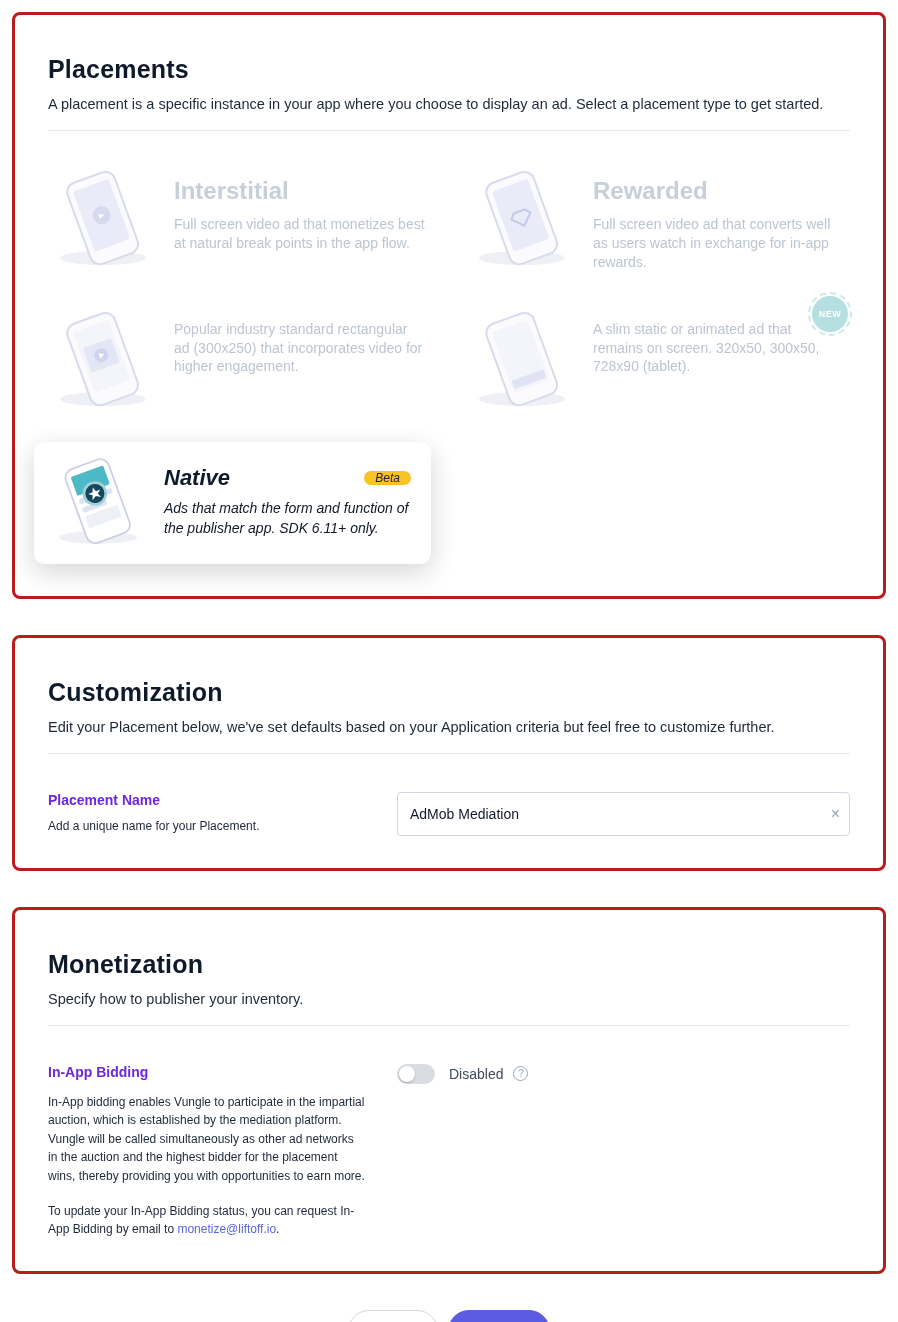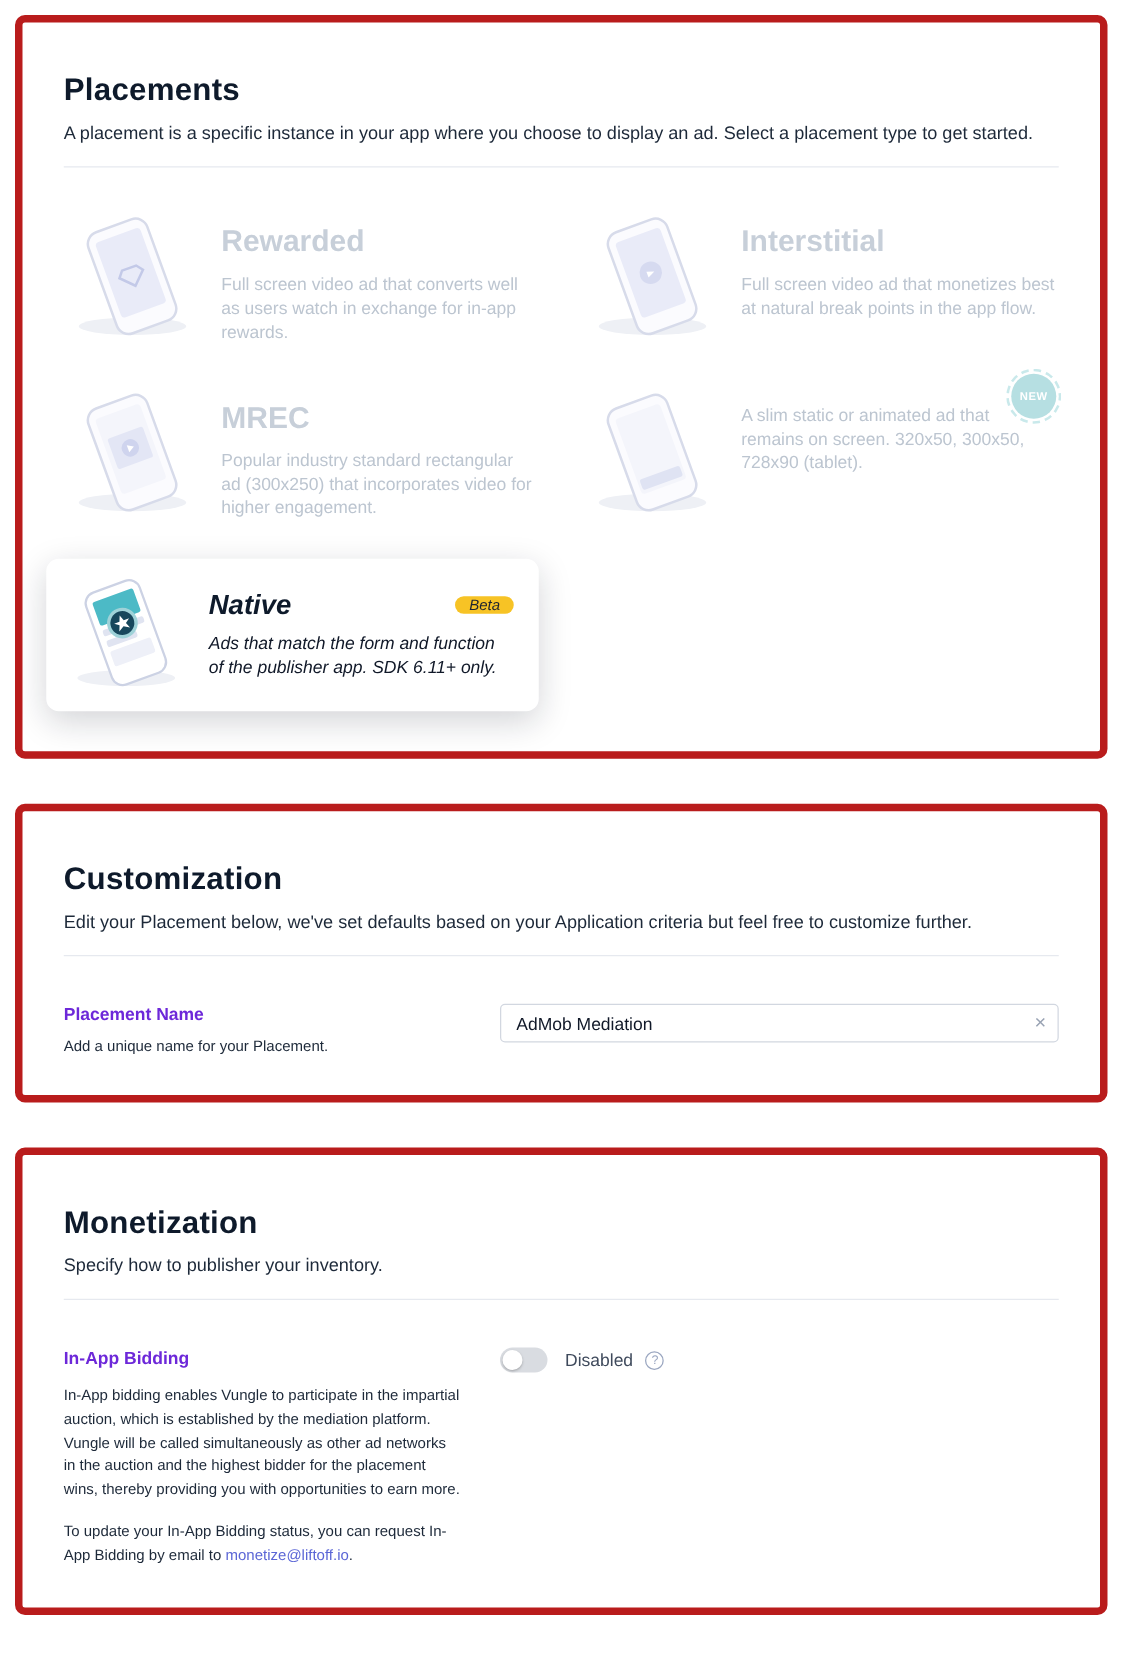"Placements" .card { border: 6px solid #b91c1c -> 3px solid #b91c1c }
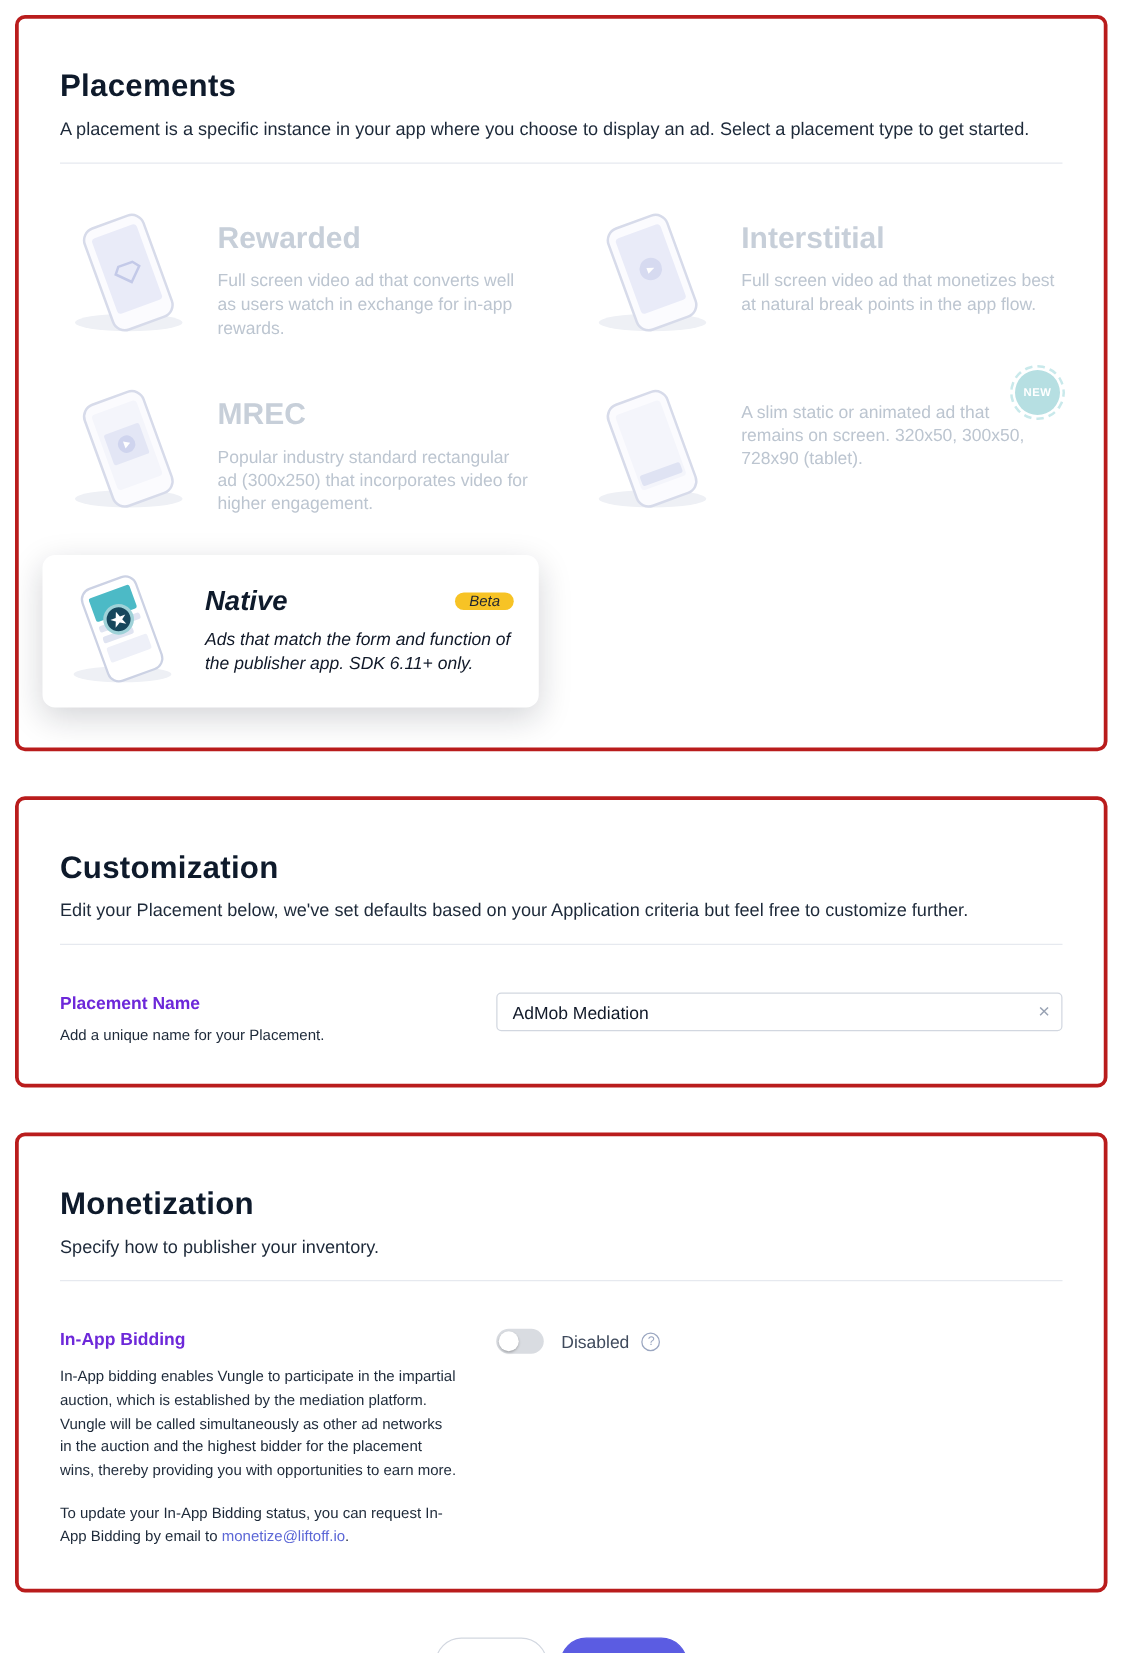"Rewarded" div.placement-item { order: before "Interstitial" -> after "Interstitial" }
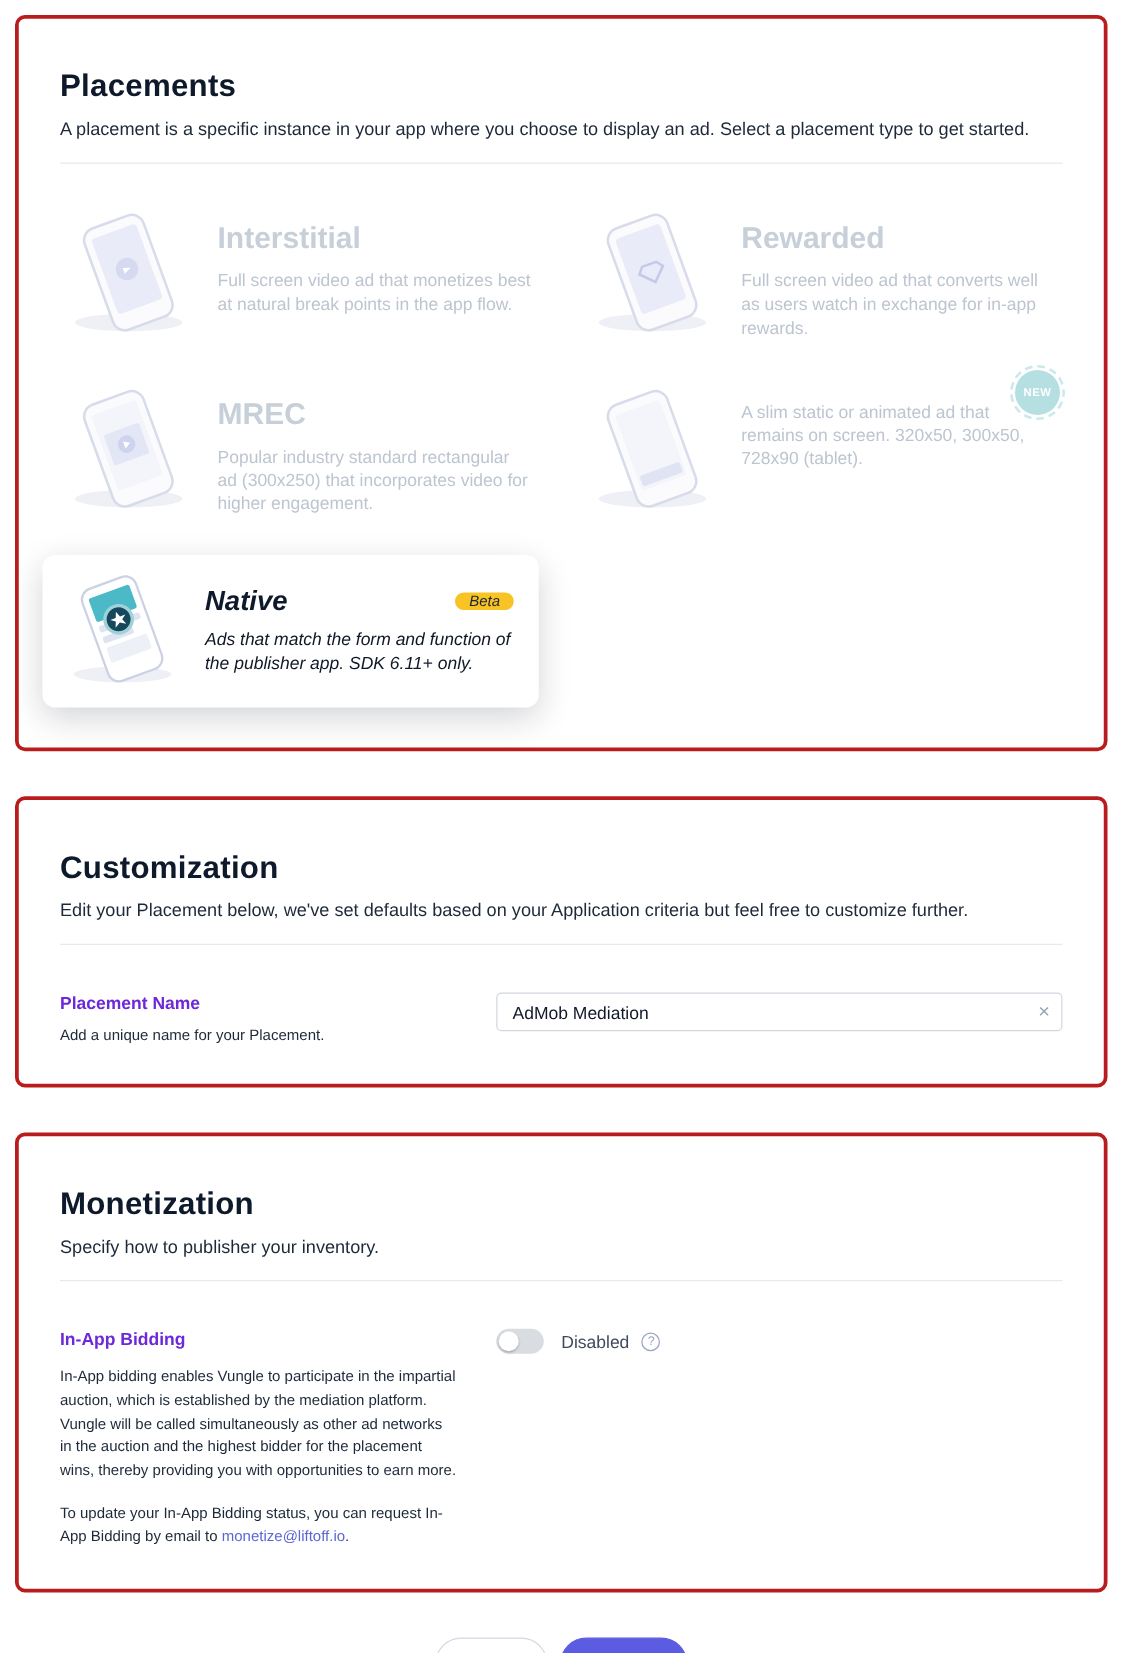"MREC" div.placement-title { html: <div>MREC</div> -> none }
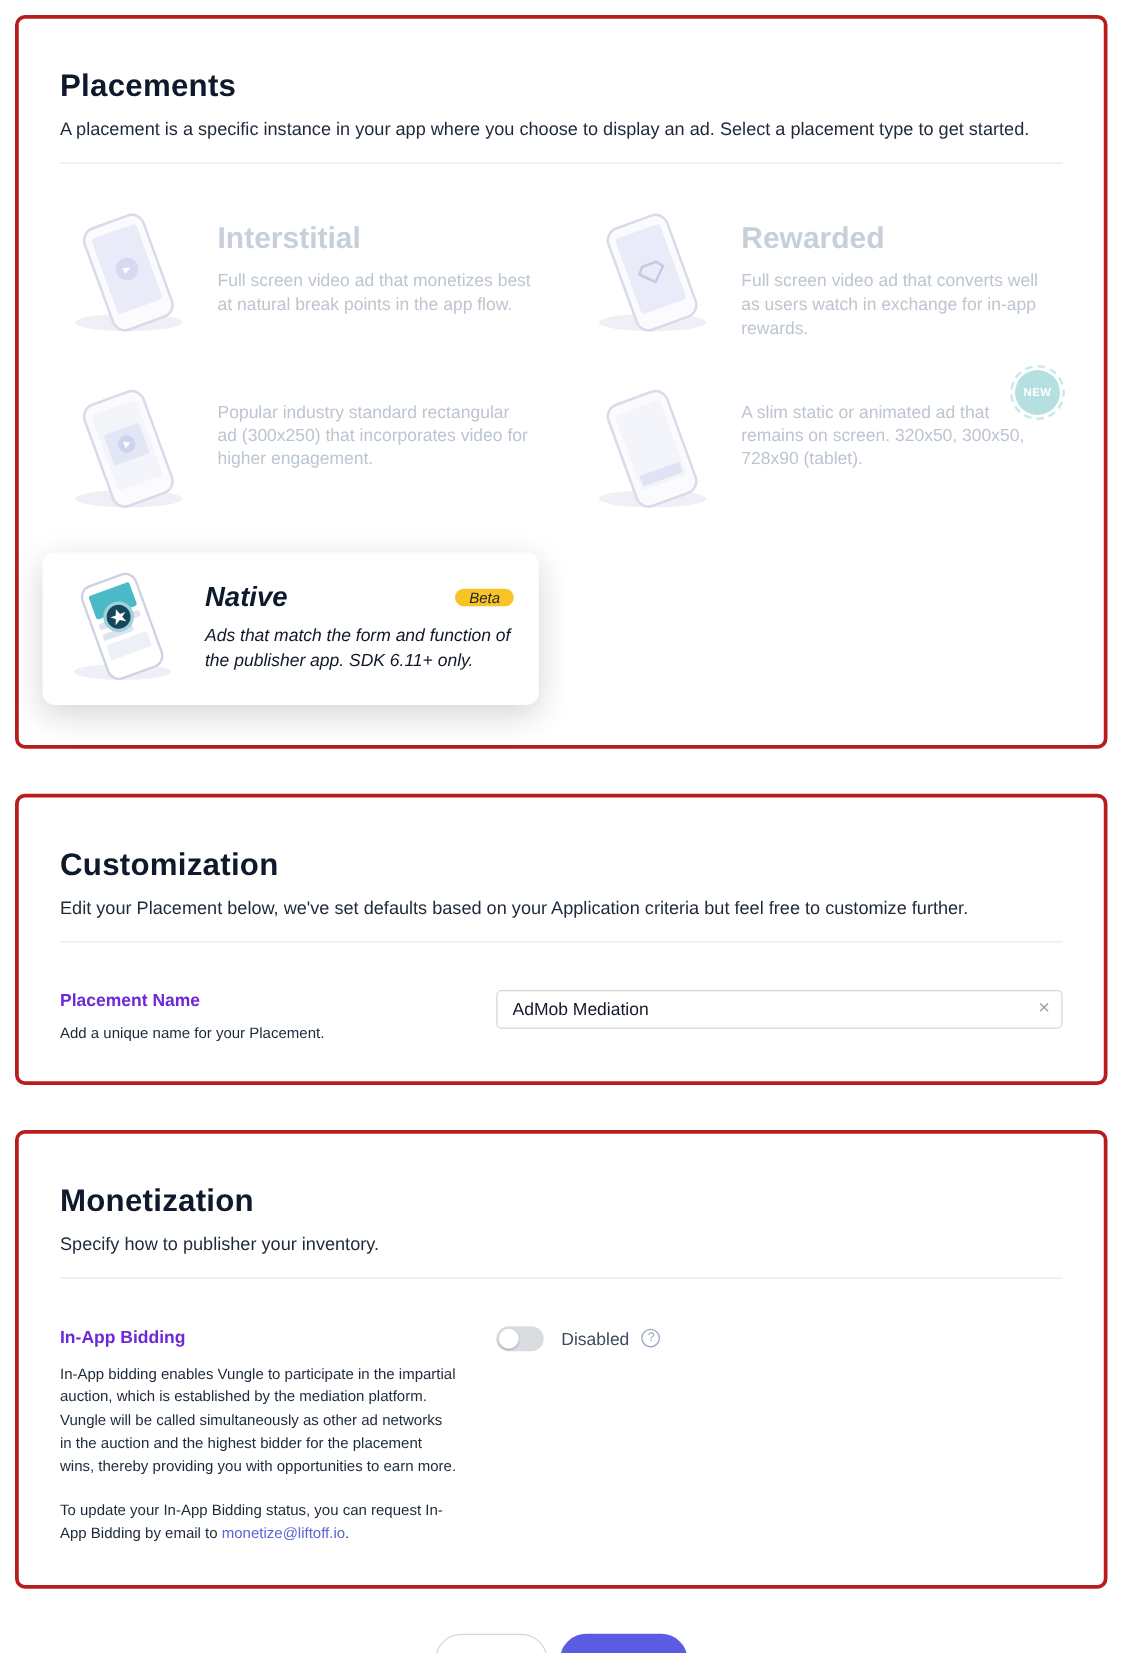"AdMob Mediation" .text-input { height: 31px -> 44px }
